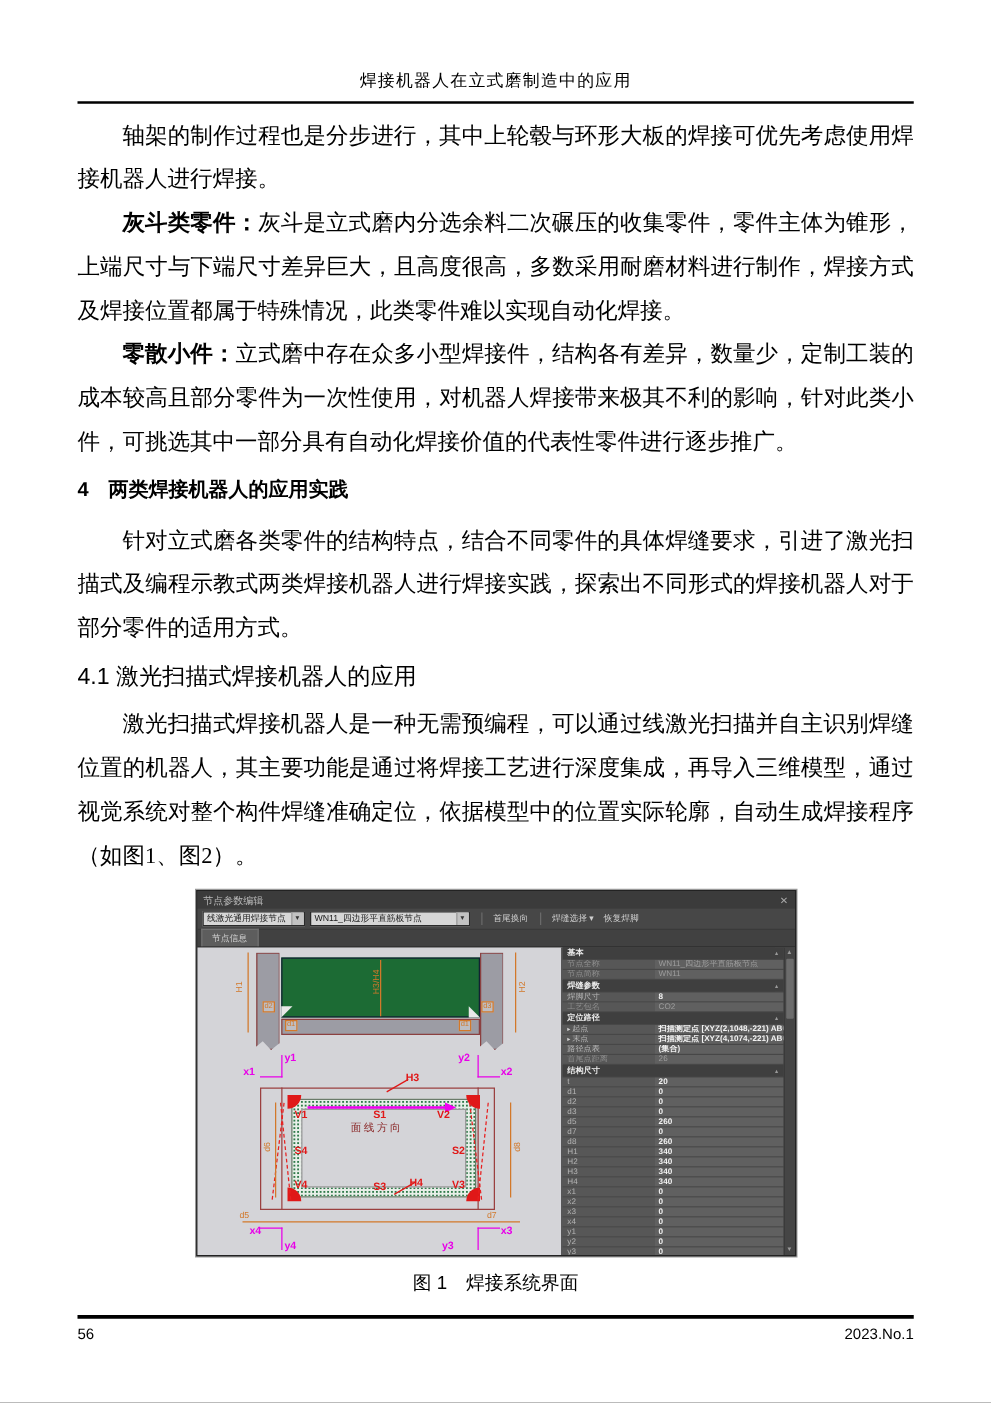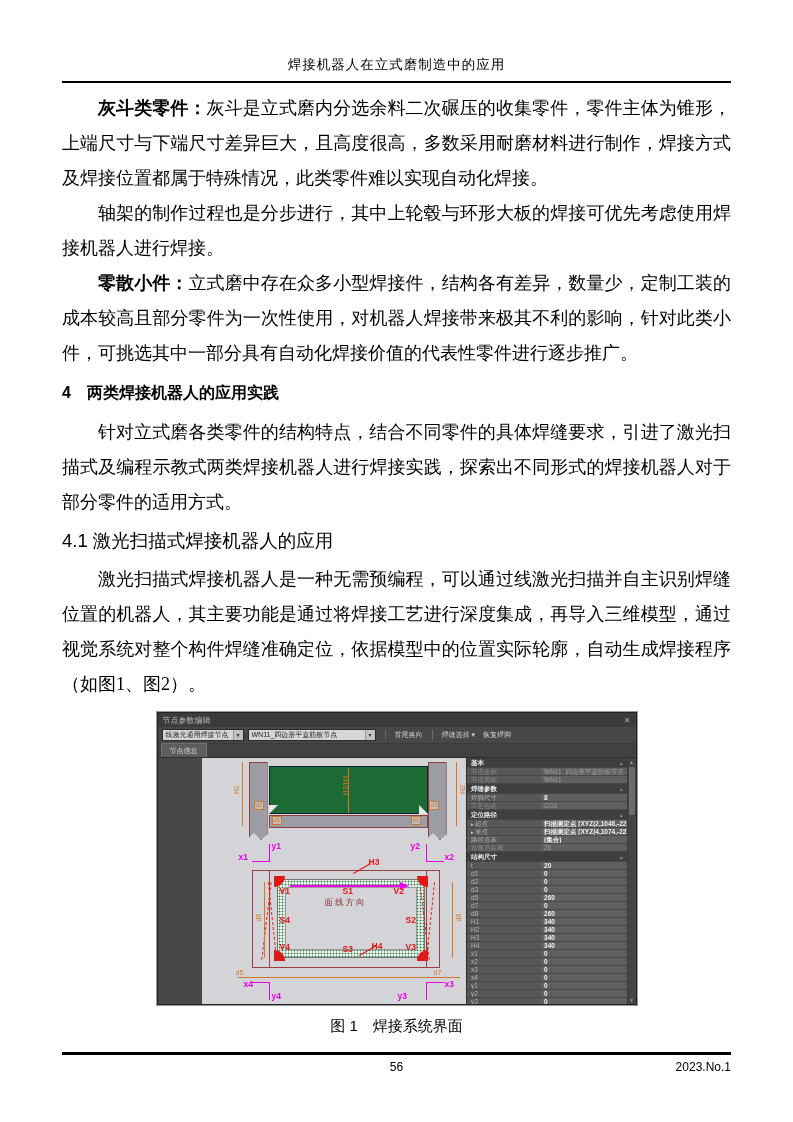"灰斗类零件：灰斗是立式磨内分选余料二次碾压的收集零件，零件主体为锥形，上端尺寸与" p.para { order: before "轴架的制作过程也是分步进行，其中上轮毂与环形大板的焊接可优先考虑使用焊接机器人进" -> after "轴架的制作过程也是分步进行，其中上轮毂与环形大板的焊接可优先考虑使用焊接机器人进" }
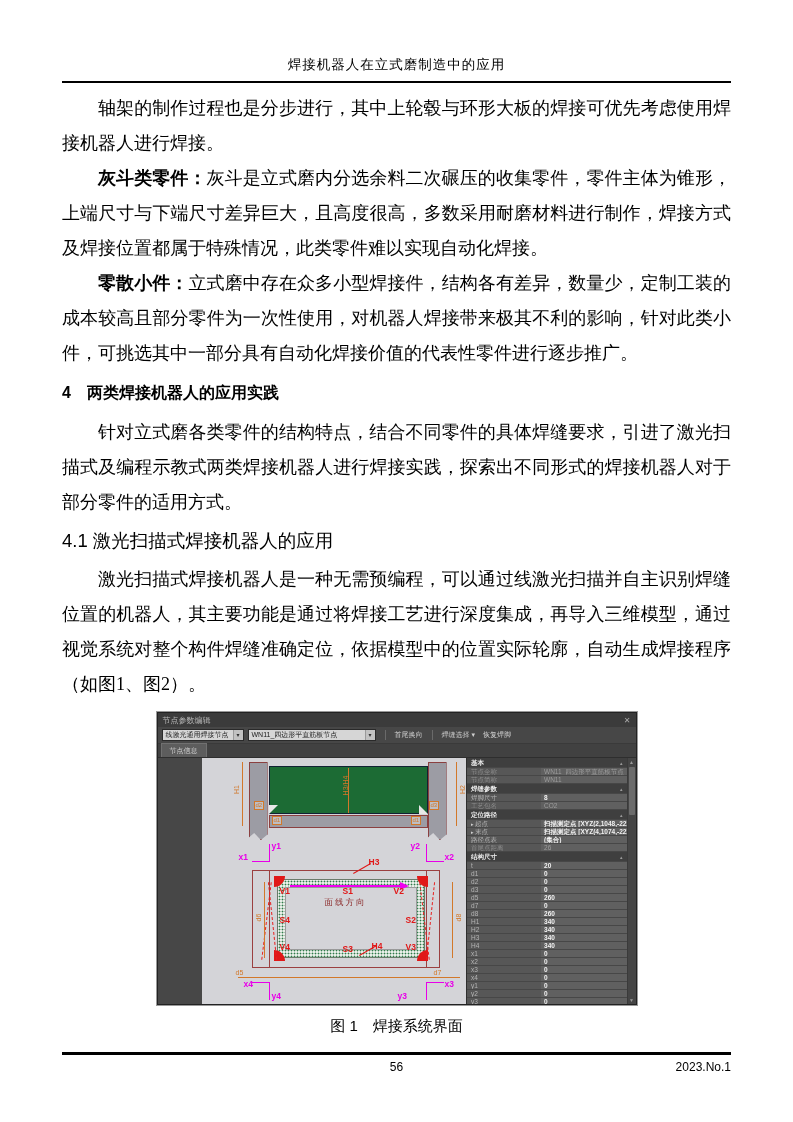"y1" .content { padding-left: 44px -> none }
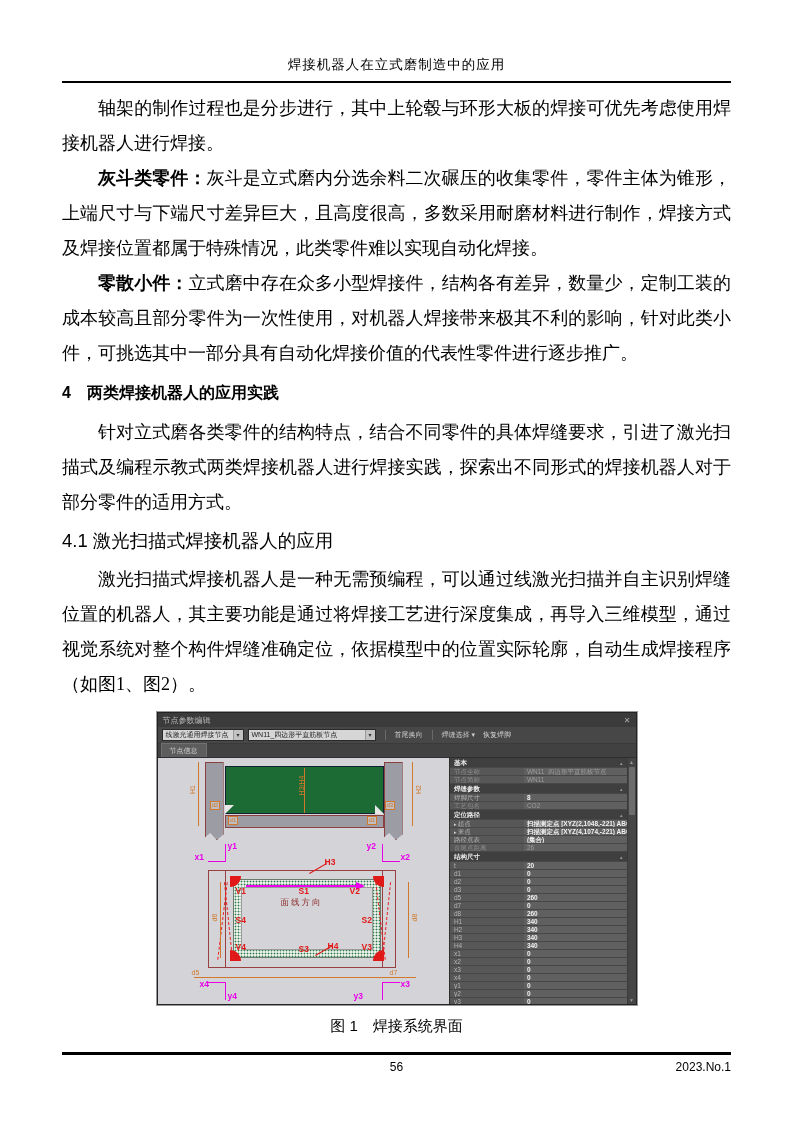"56" .pageno { text-align: center -> none }
